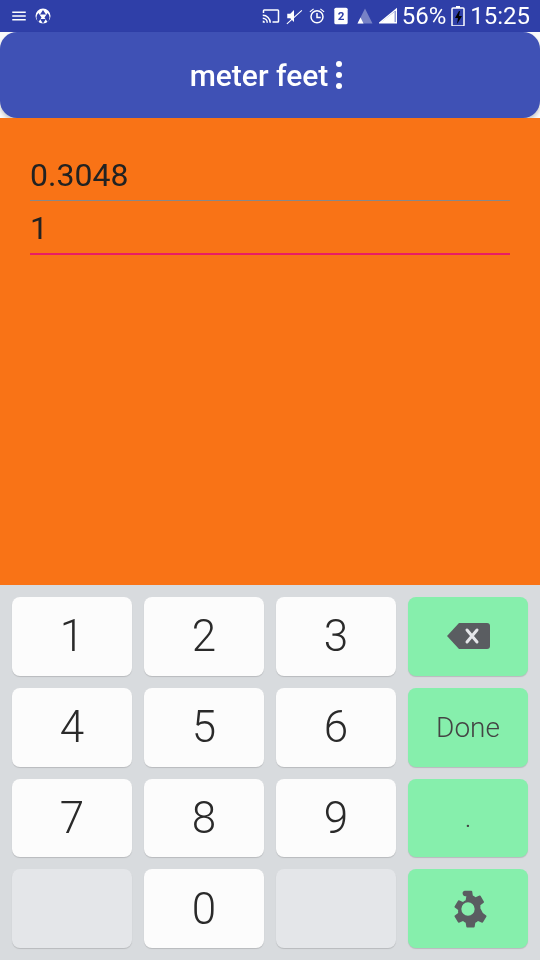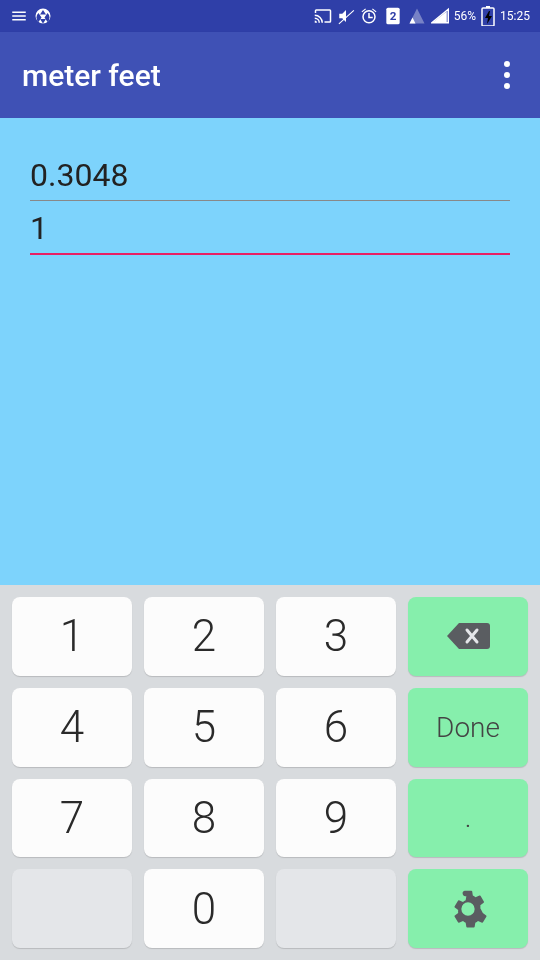"56%" .status-right span { font-size: 12px -> 24px }
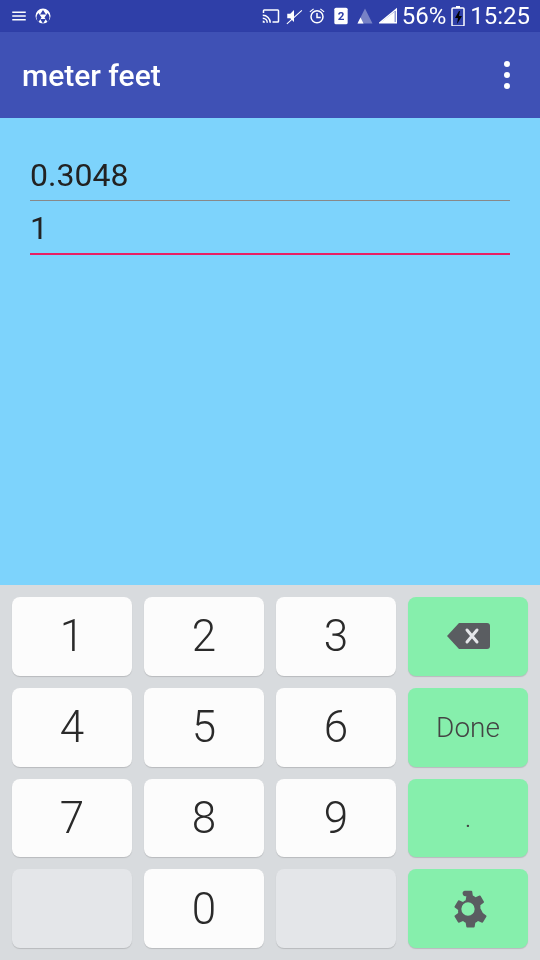"meter feet" .app-bar { border-radius: none -> 17px; justify-content: space-between -> center }
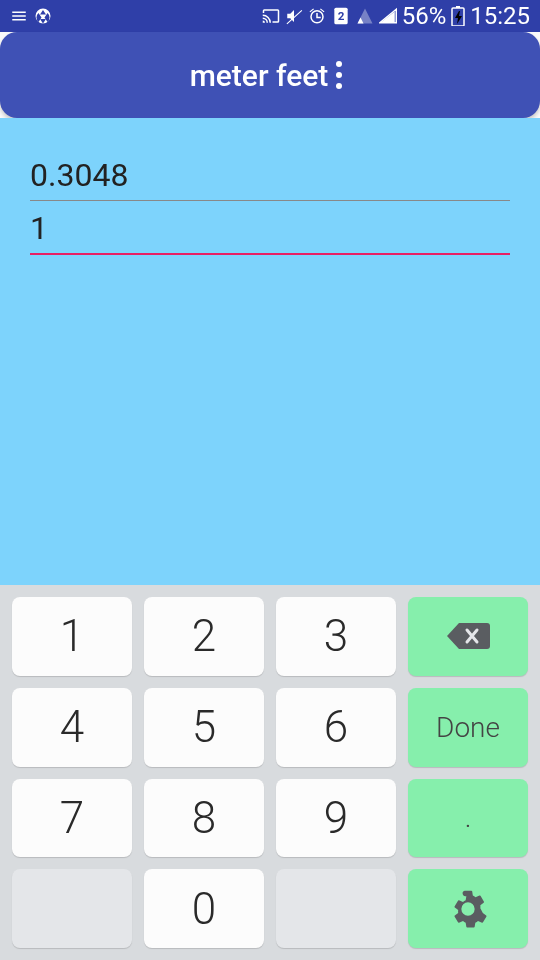"0.3048" .content { background: #7dd3fc -> #f97316 }
